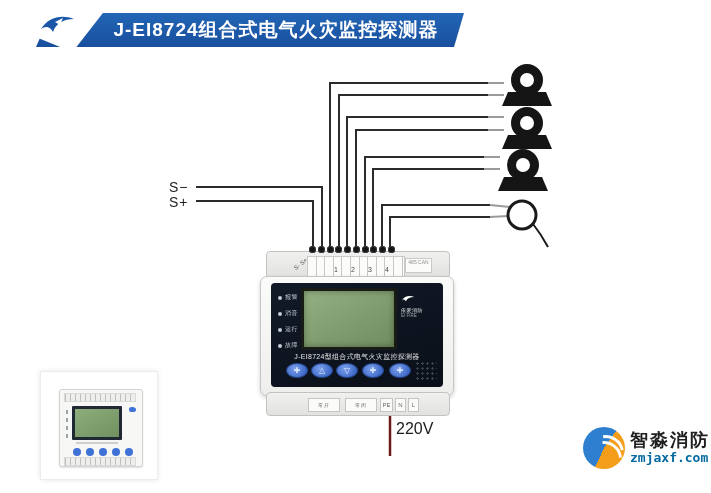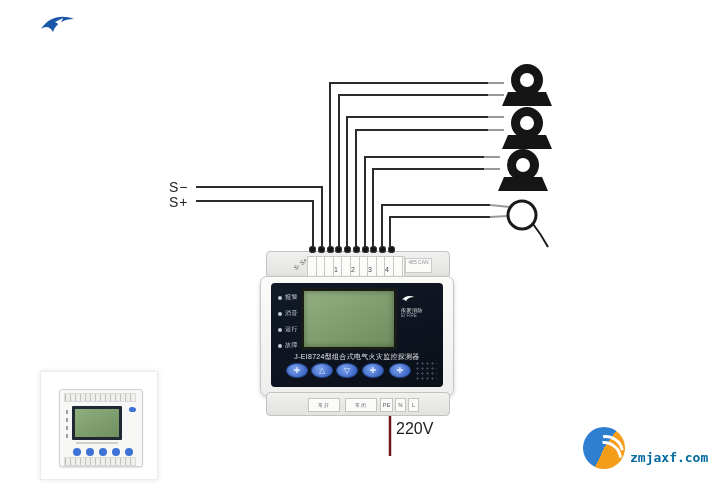"J-EI8724组合式电气火灾监控探测器" div.abs { html: none -> <div> <div> <div>J-EI8724组合式电气火灾监控探测器</div> </div> </div> }
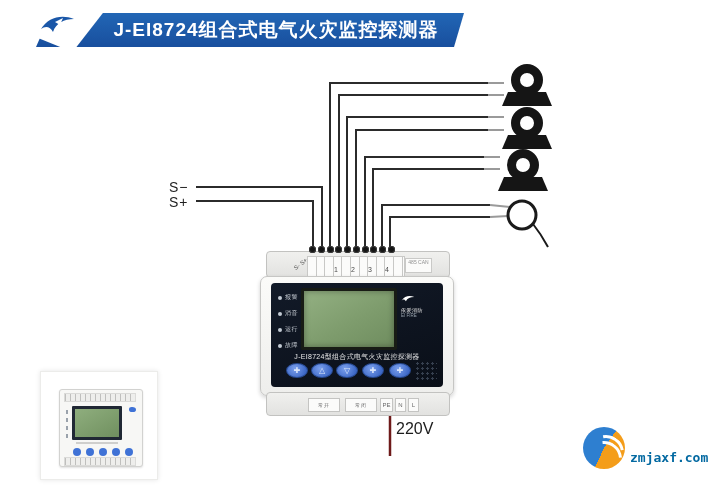"智淼消防" div.abs { html: none -> <div>智淼消防</div> }
